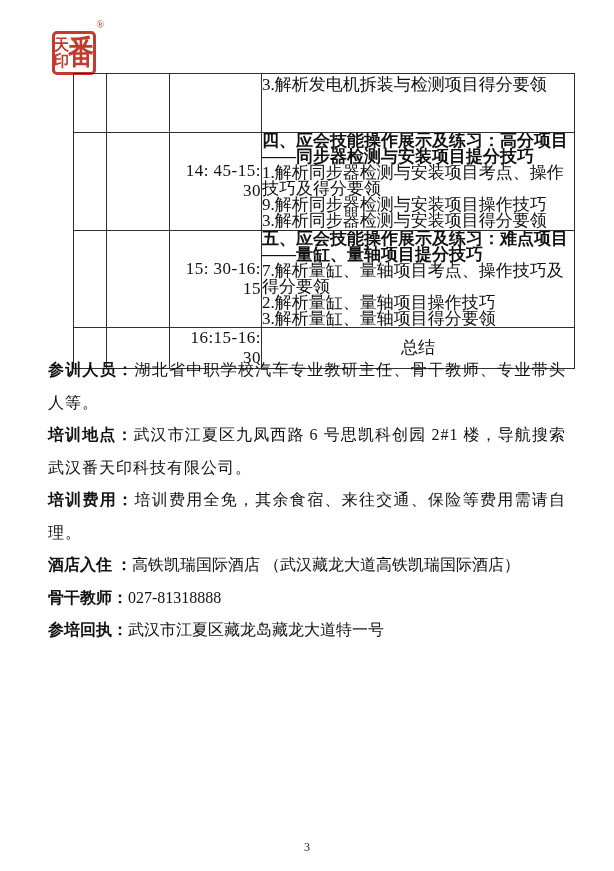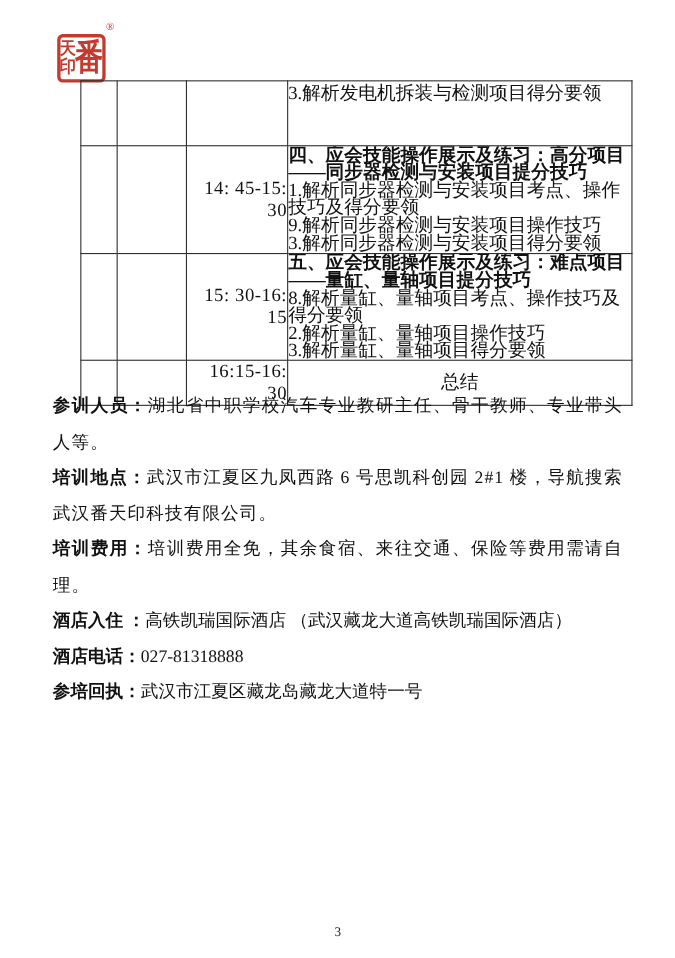"8.解析量缸、量轴项目考点、操作技巧及得分要领" div { text: 8 -> 7 }
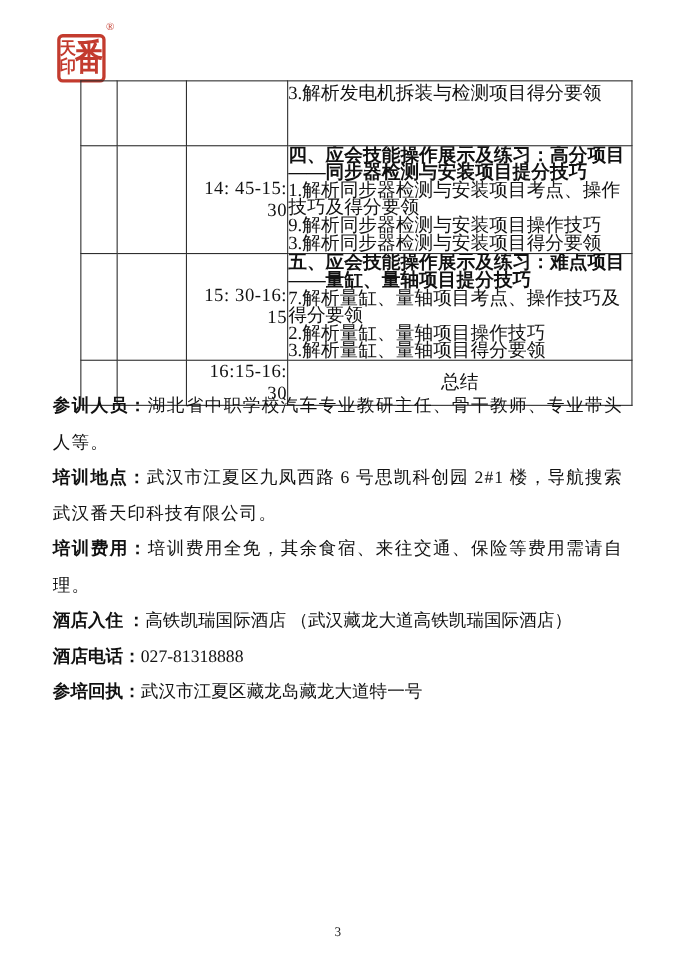"酒店电话：" strong { text: 酒店电话 -> 骨干教师 }
